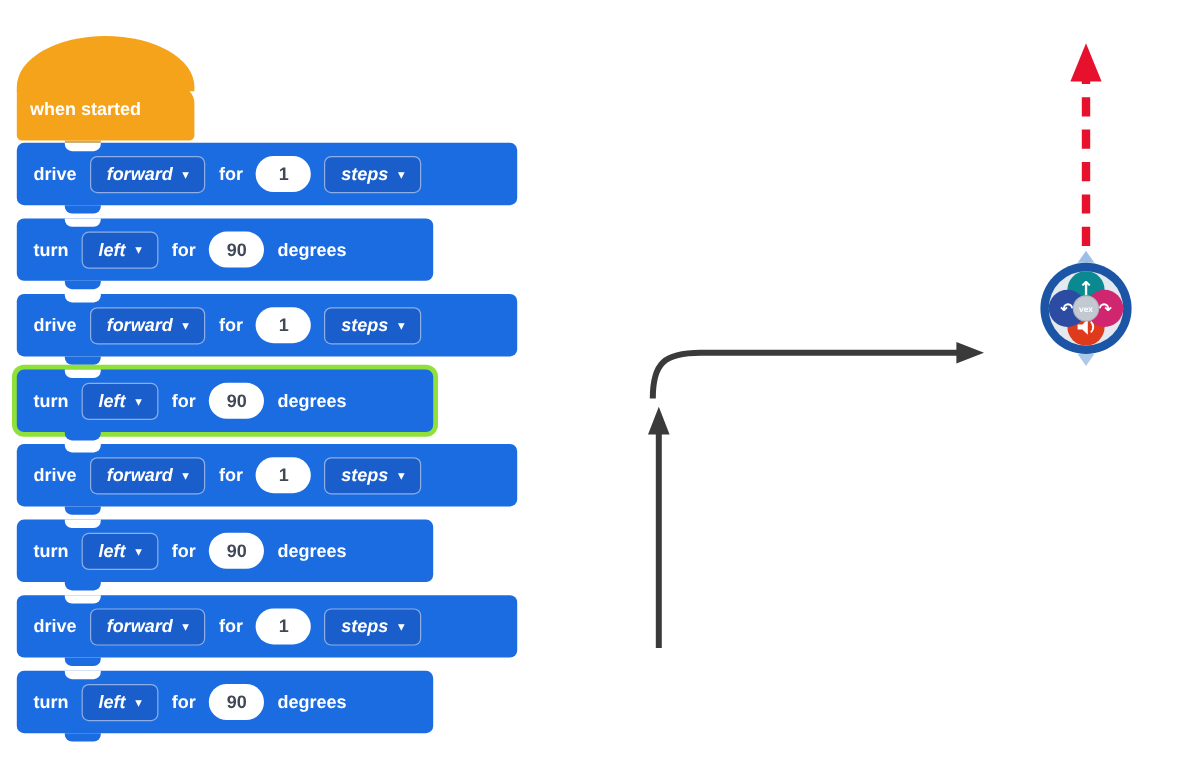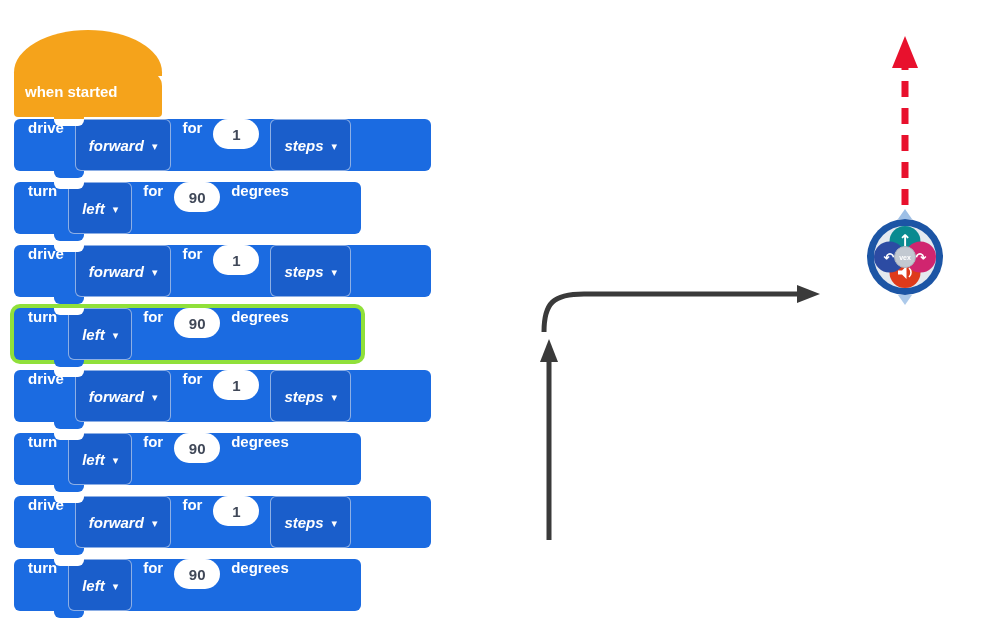"drive" .block { align-items: none -> center }
